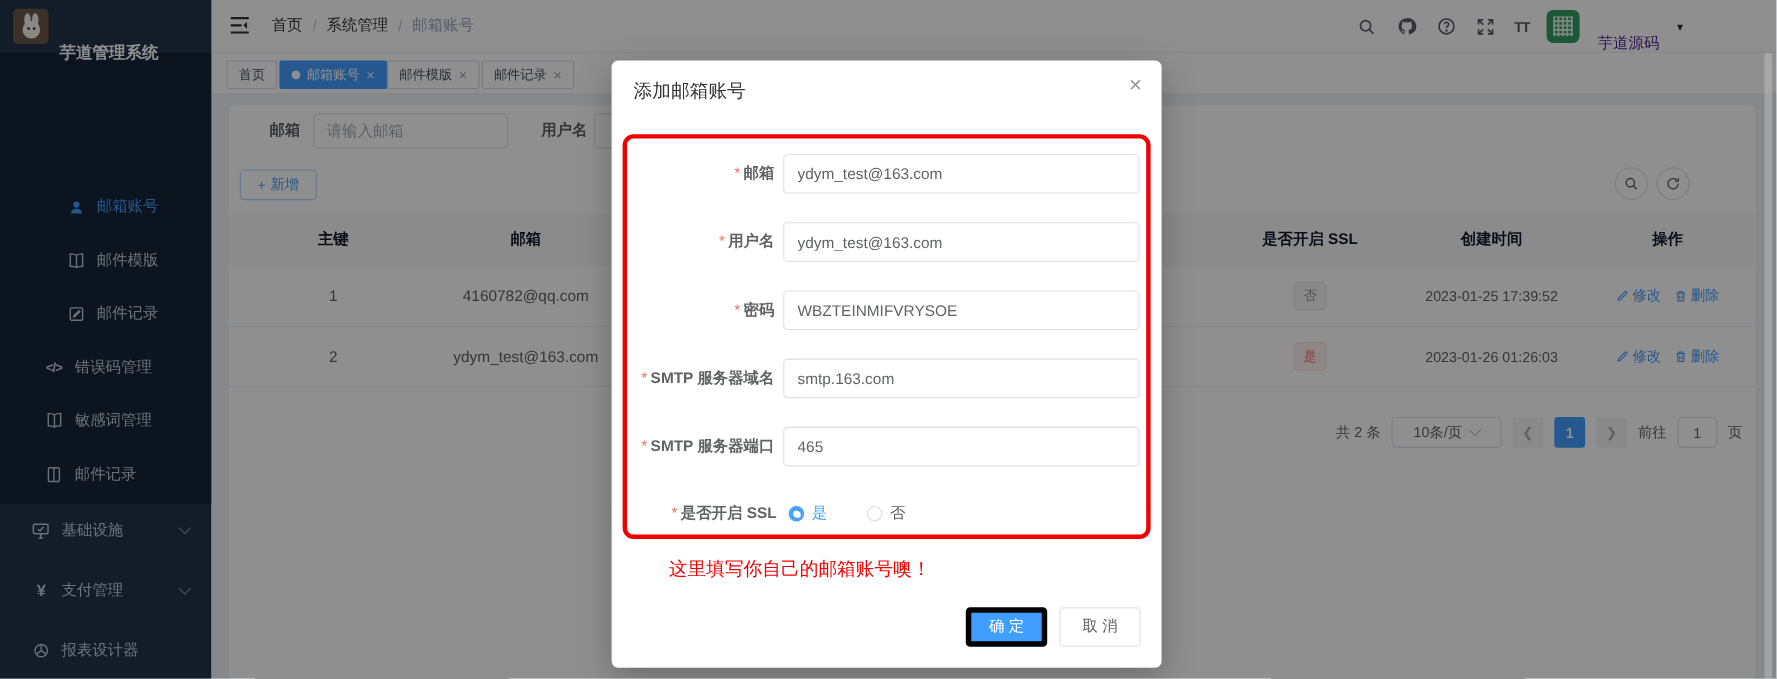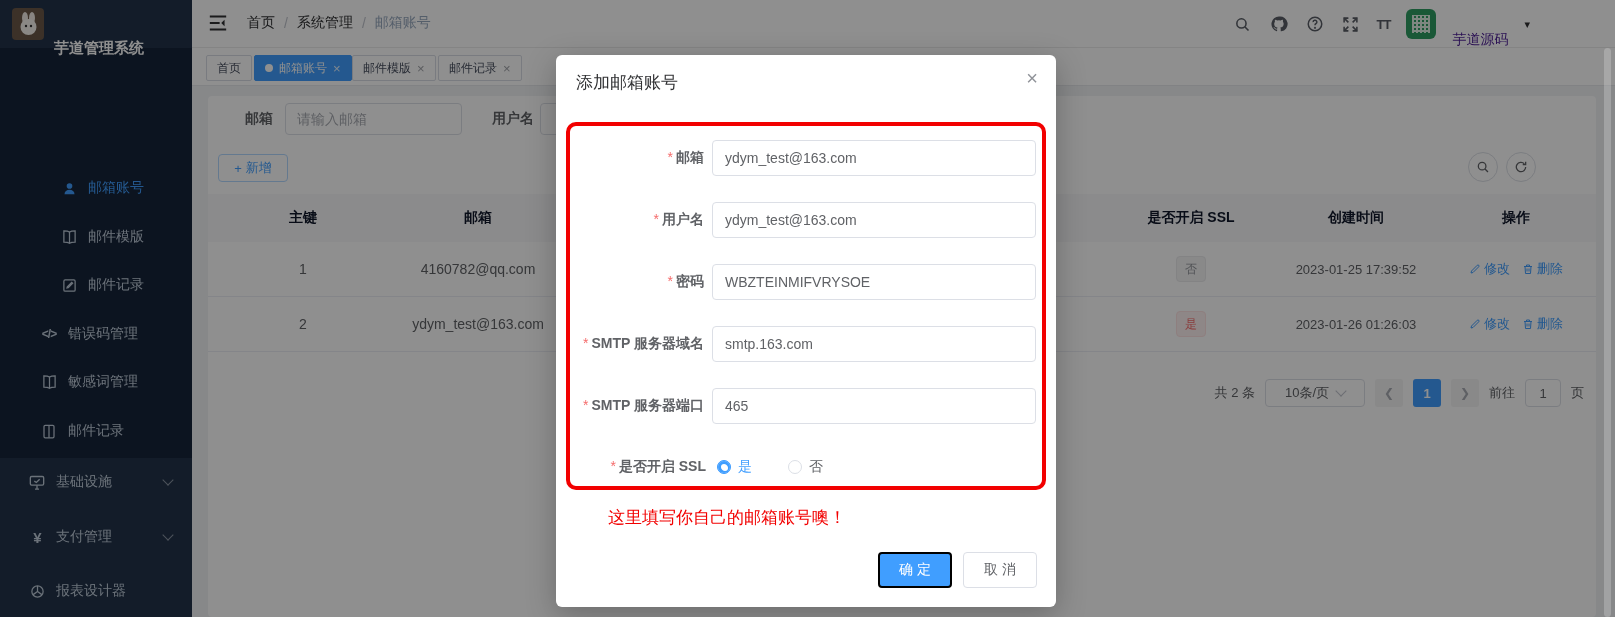"确 定" .m-ok { border: 2px solid #000000 -> 5px solid #000000 }
